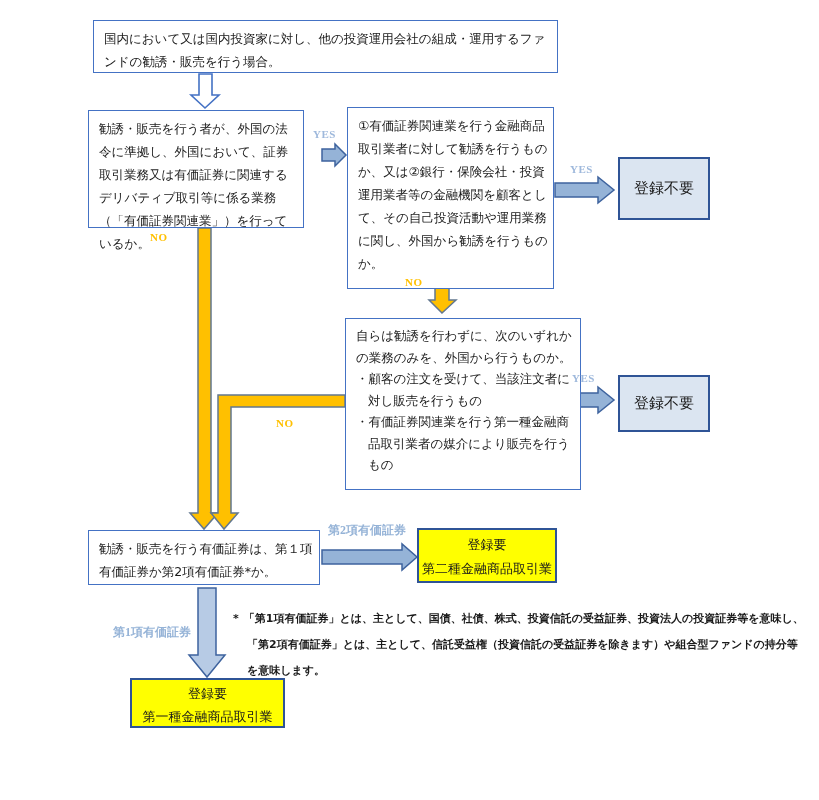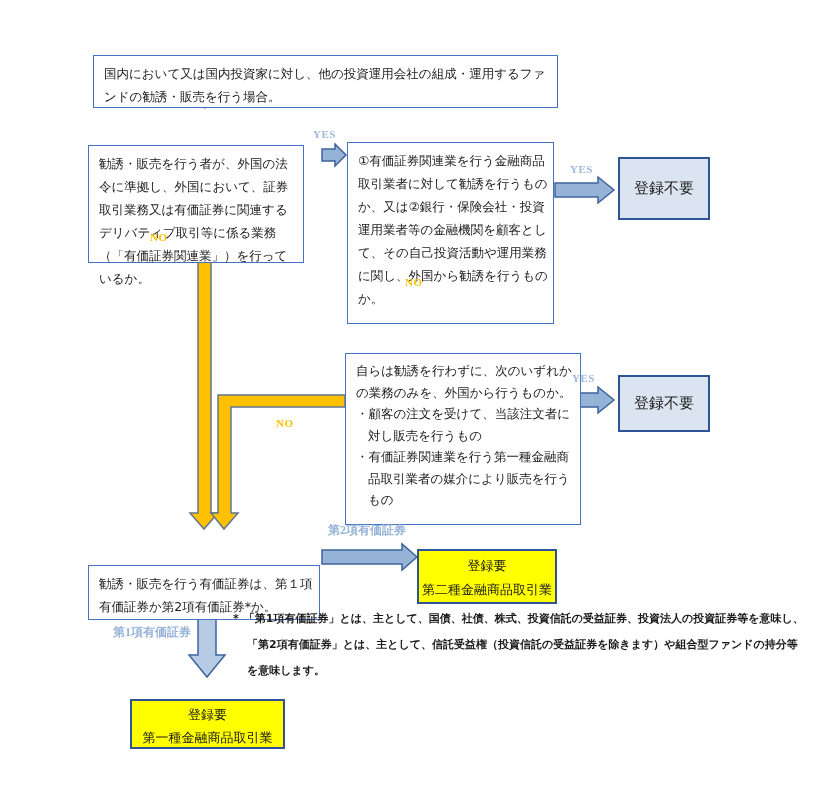"国内において又は国内投資家に対し、他の投資運用会社の組成・運用するファンドの勧誘" .qbox { margin-top: 35px -> none }
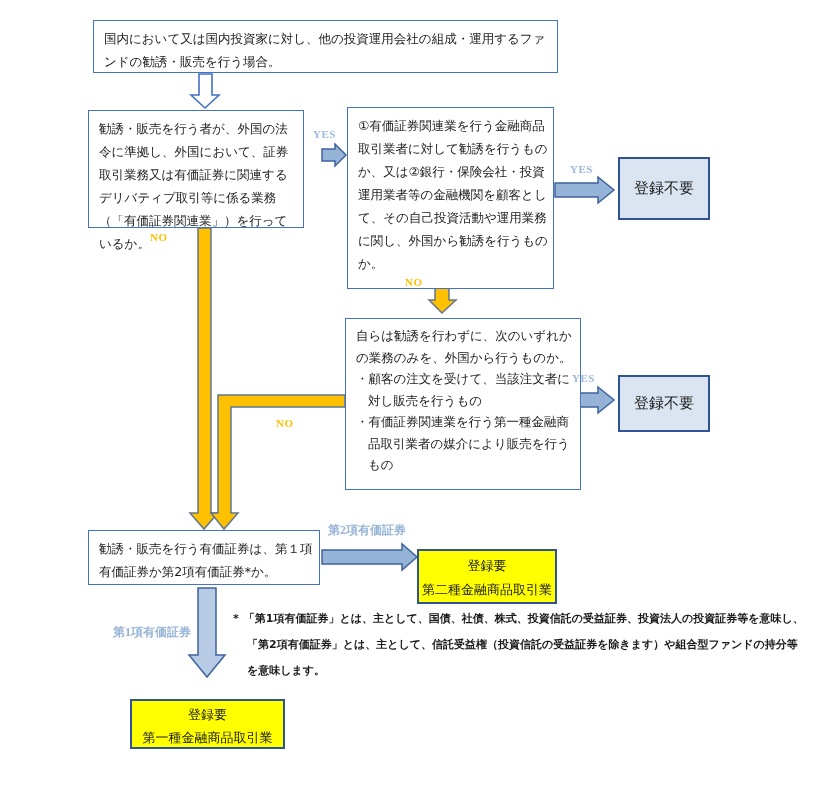"登録要" .ybox { margin-top: 21px -> none }
